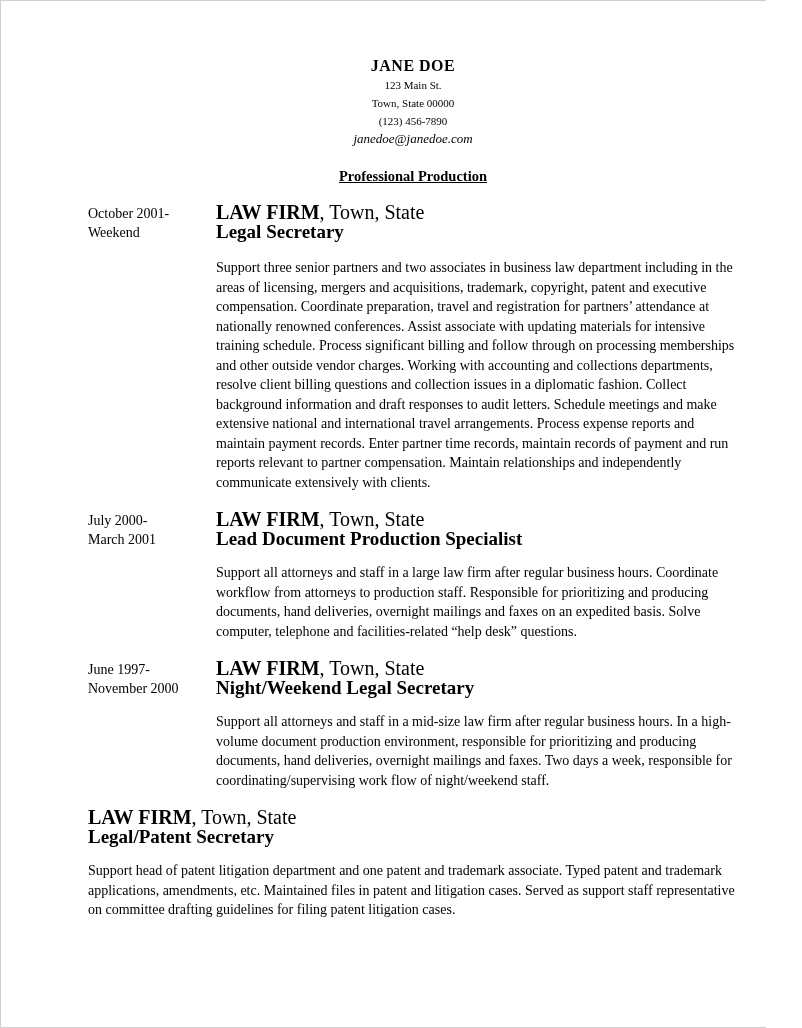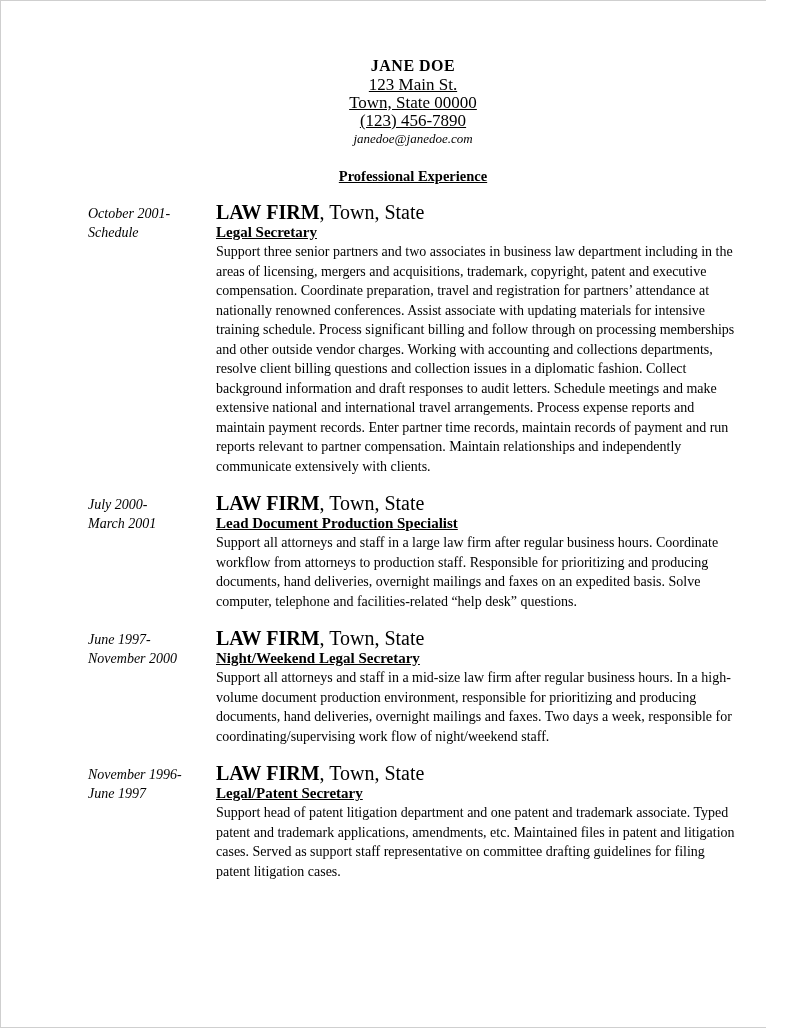"123 Main St." .addr-line { font-size: 17px -> 11px; text-decoration: underline -> none }
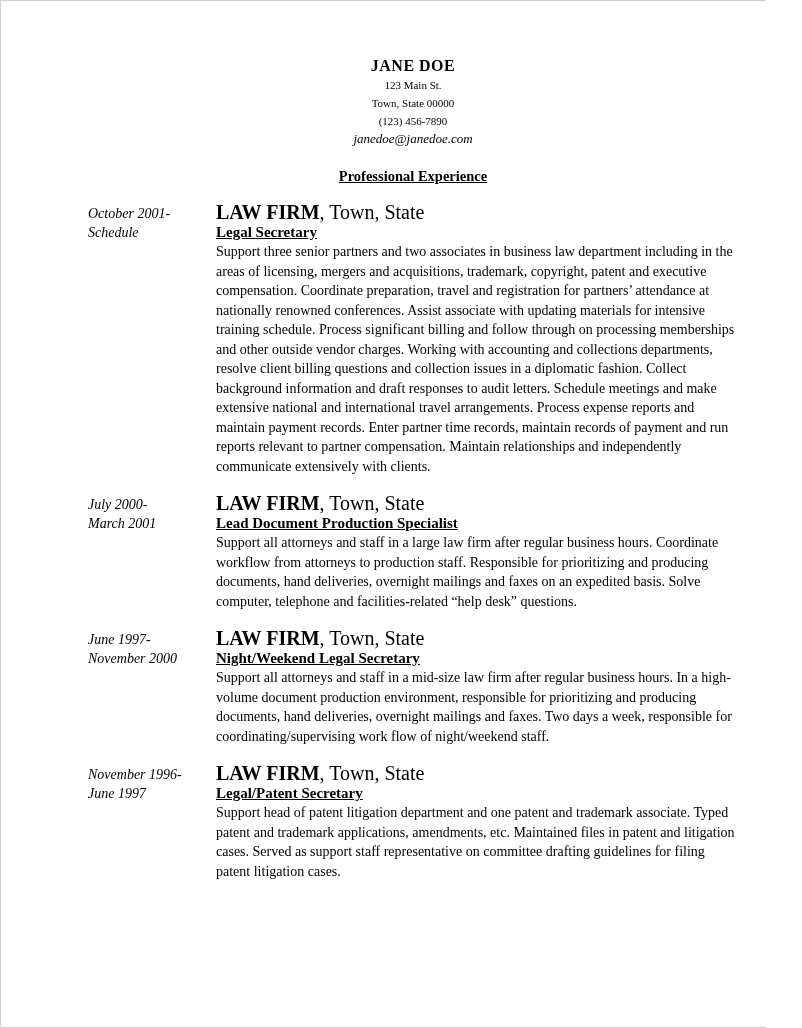"Professional Experience" div.section-title { text: Experience -> Production }
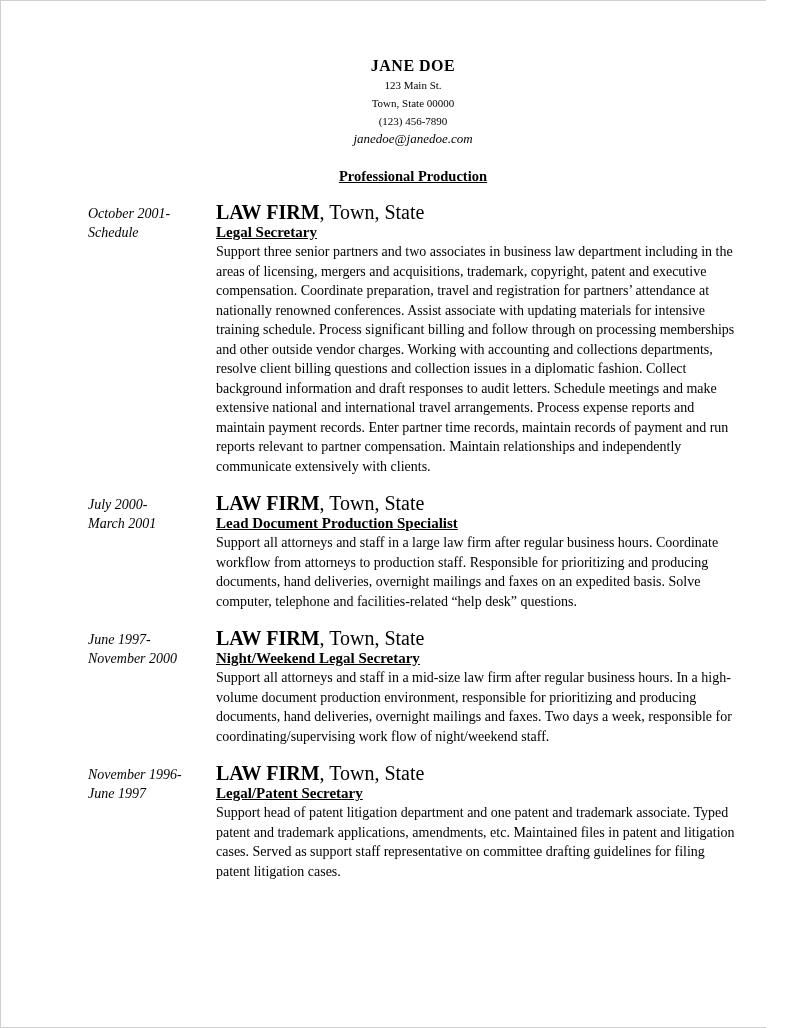"October 2001-" .date-line { font-style: italic -> none }
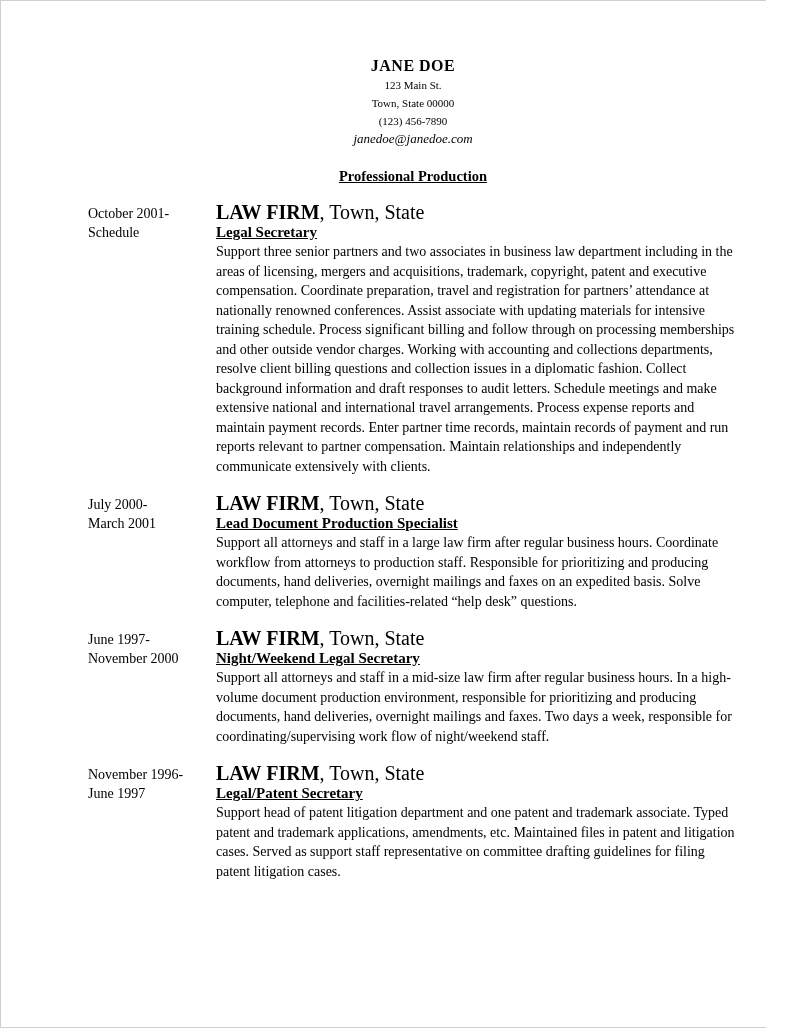"Schedule" span.date-line { text: Schedule -> Weekend }
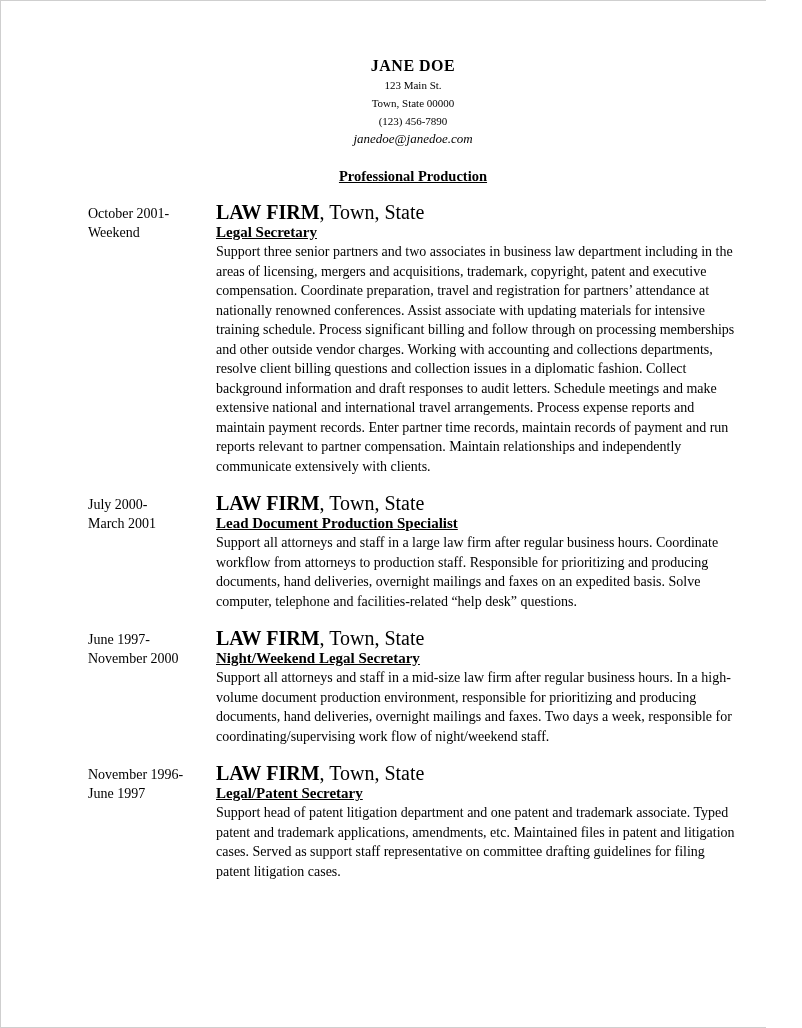"Legal Secretary" .title { font-size: 15px -> 19px; text-decoration: underline -> none }
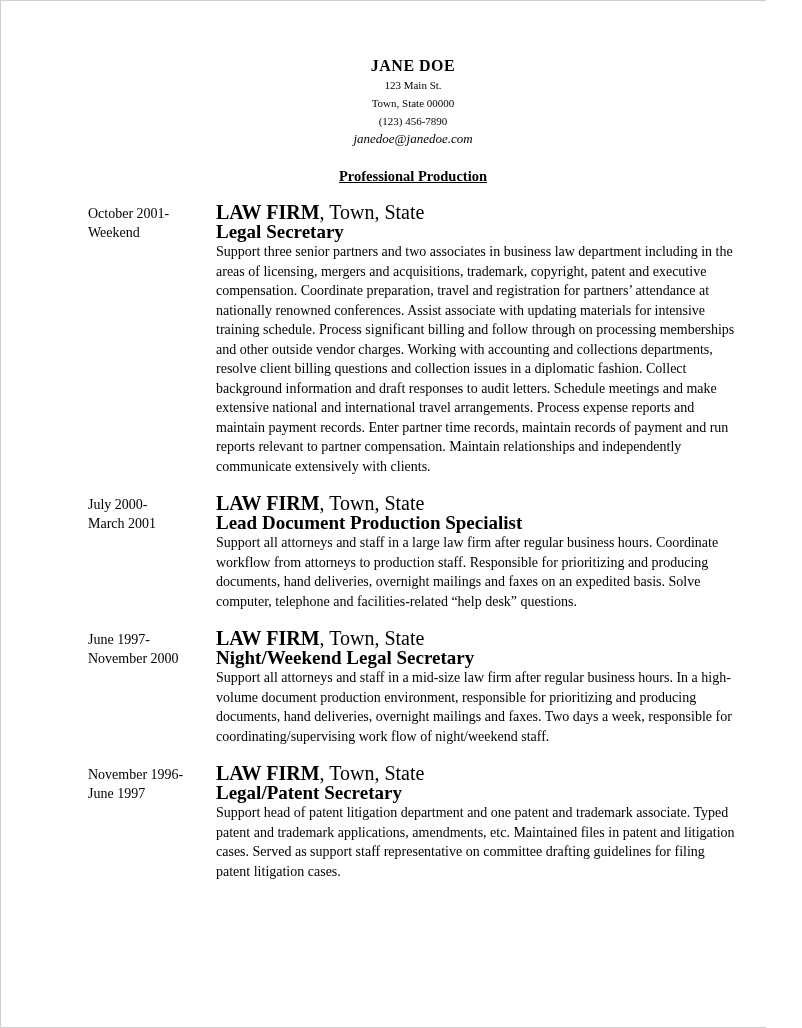"Support three senior partners and" .job.first .desc { margin-top: none -> 16px }
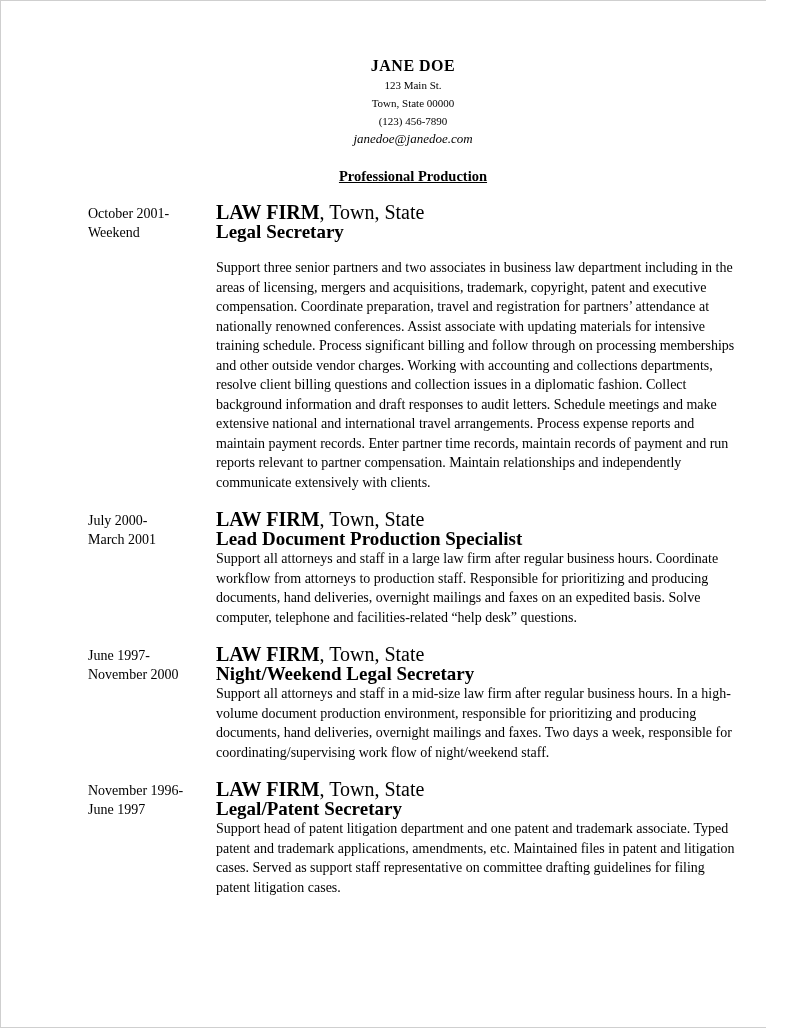"Support all attorneys and staff" .desc { margin-top: none -> 14px }
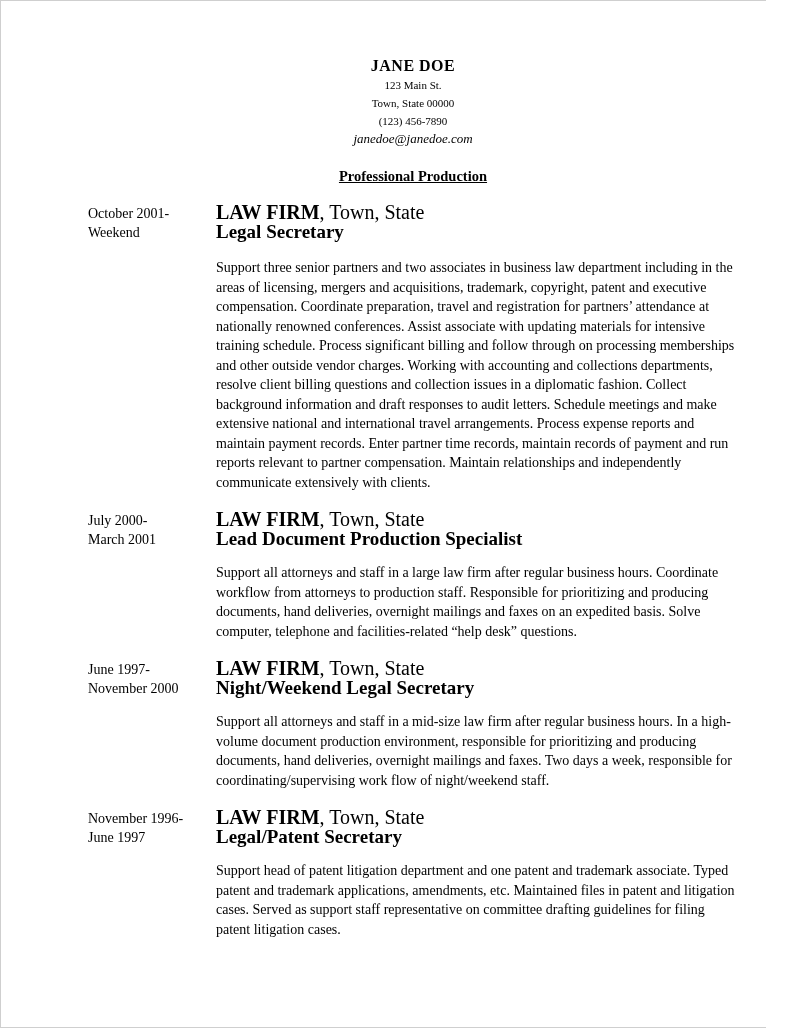"November 1996-" div.dates { html: <div> <span>November 1996-</span> <span>June 1997</span> </div> -> none }
